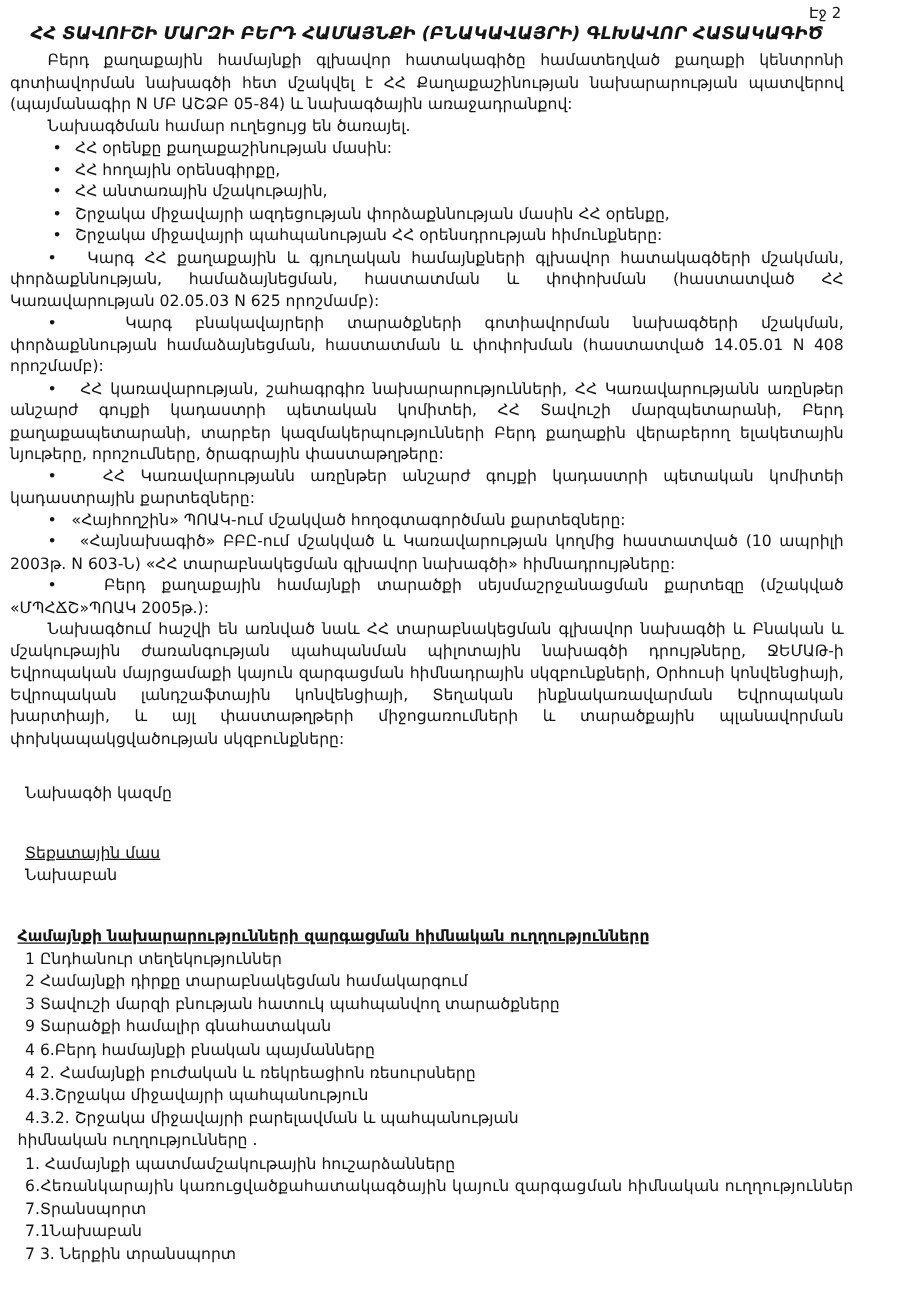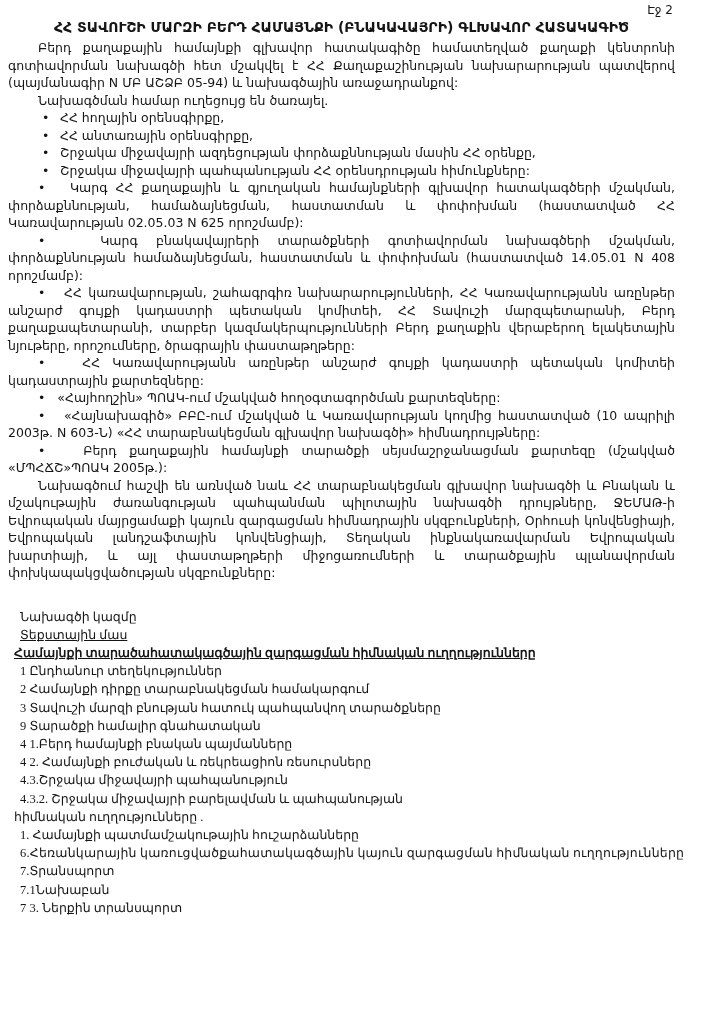"ՀՀ ՏԱՎՈՒՇԻ ՄԱՐԶԻ ԲԵՐԴ ՀԱՄԱՅՆՔԻ" .title { font-style: none -> italic }
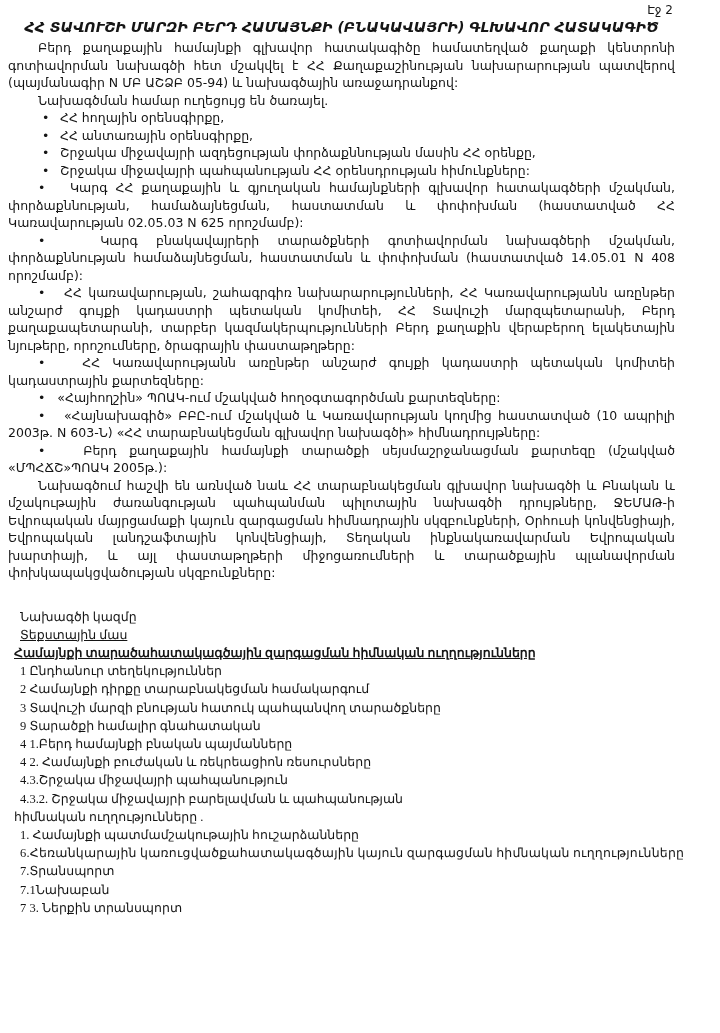"Բերդ քաղաքային համայնքի գլխավոր" p.ind { text: 05-94 -> 05-84 }
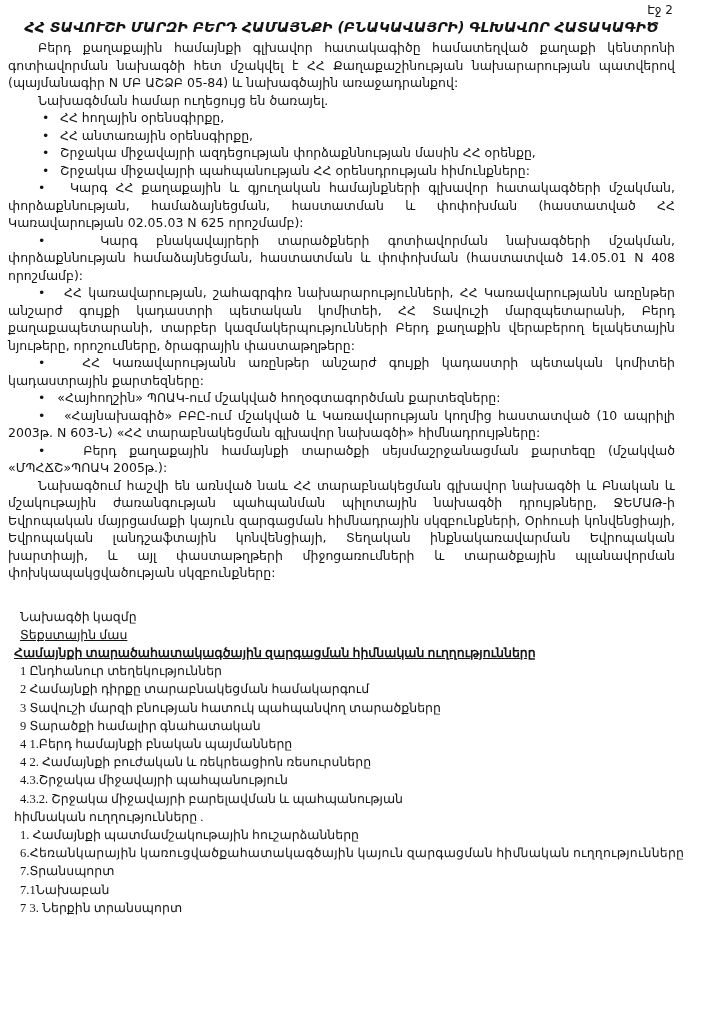"ՀՀ օրենքը քաղաքաշինության մասին:" p.b-short { html: none -> <p>ՀՀ օրենքը քաղաքաշինության մասին:</p> }
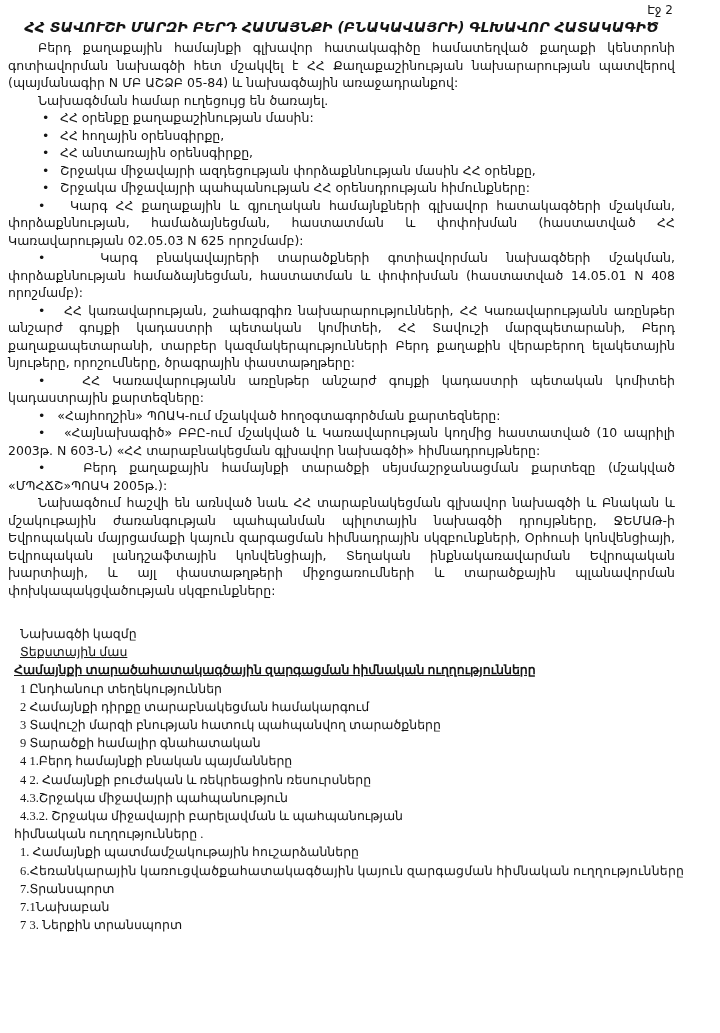"ՀՀ անտառային օրենսգիրքը," p.b-short { text: օրենսգիրքը -> մշակութային }
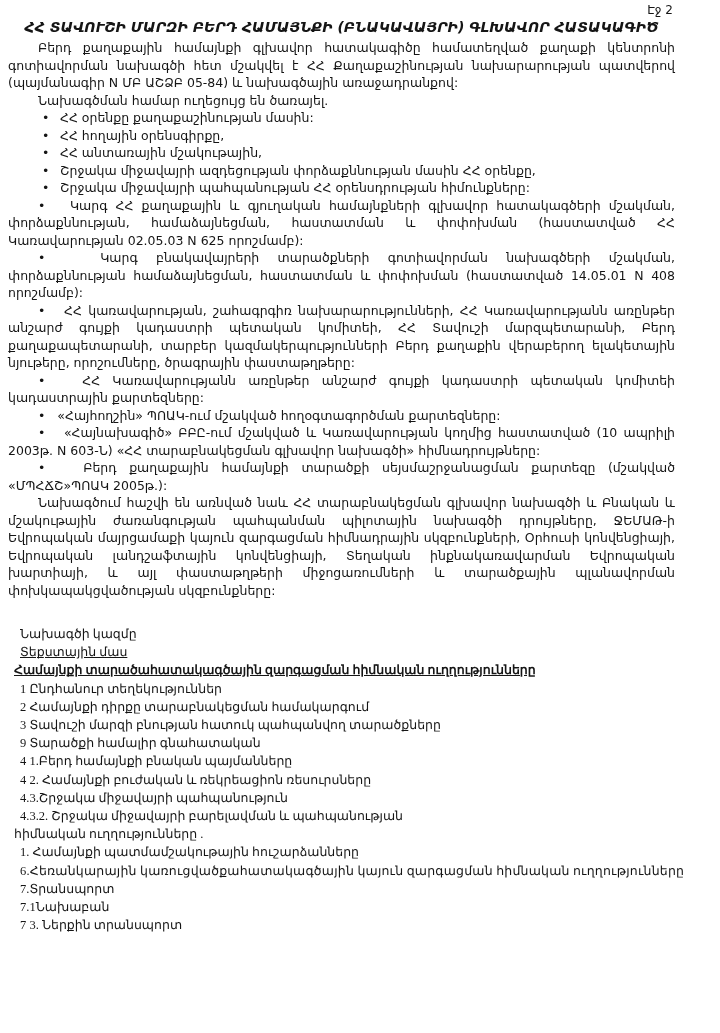"Նախագծի կազմը" .toc-line { font-family: Liberation Serif, serif -> none }
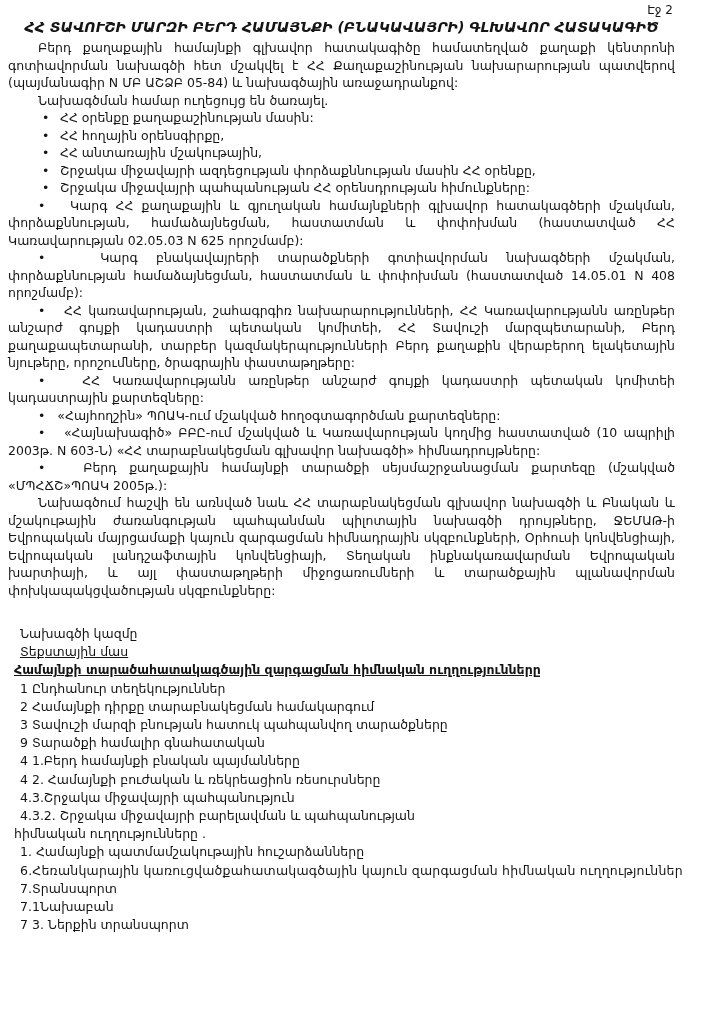"Տեքստային մաս" .toc-line.u { margin-top: none -> 30px }
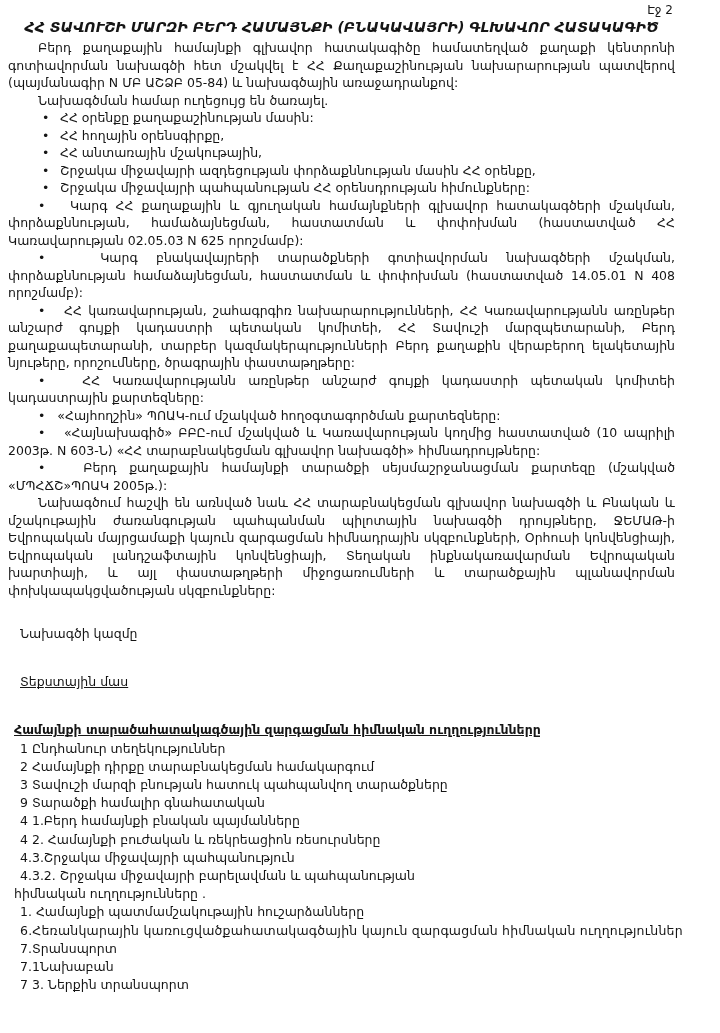"Նախաբան" div.toc-line { html: none -> <div>Նախաբան</div> }
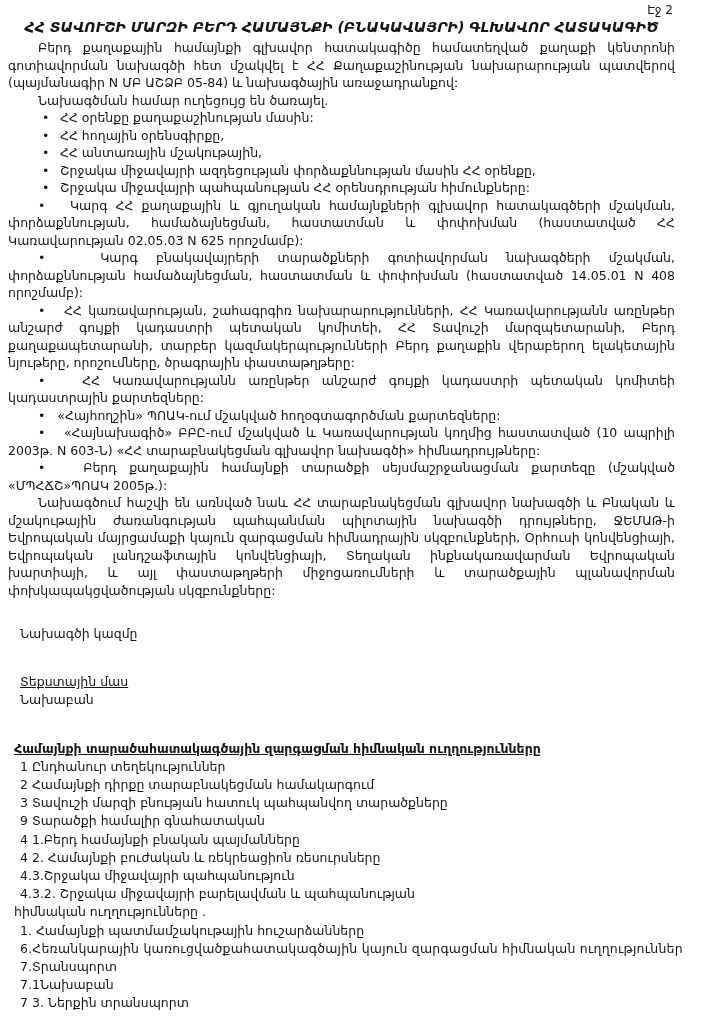"Համայնքի տարածահատակագծային զարգացման" div.toc-line { text: տարածահատակագծային -> նախարարությունների }
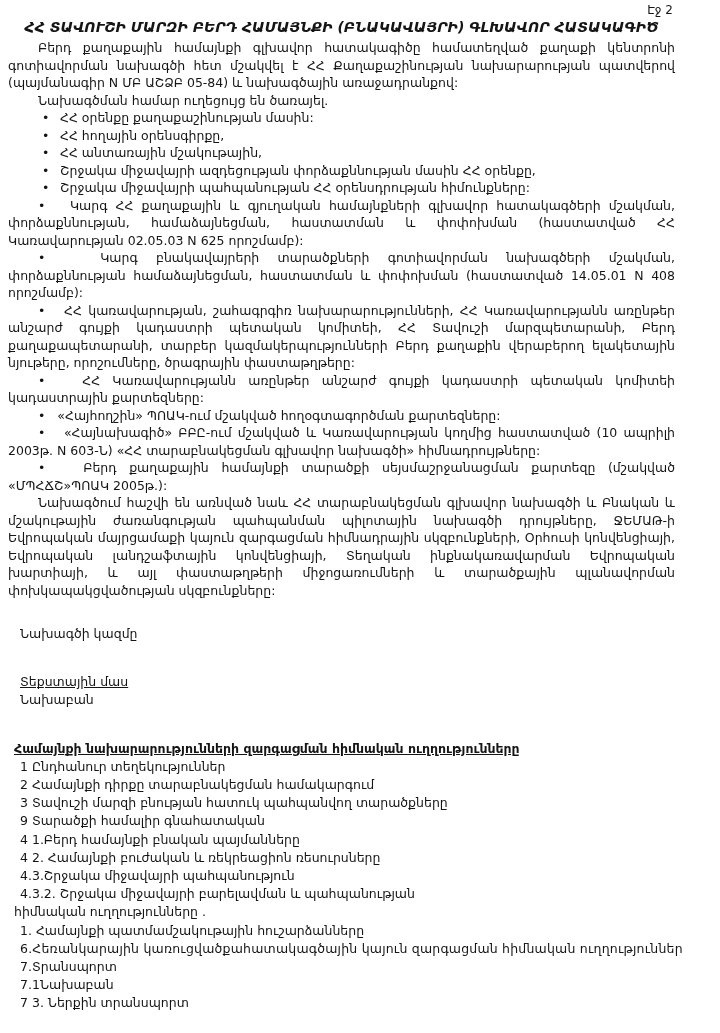"4 1.Բերդ համայնքի բնական պայմանները" div.toc-line { text: 1.Բերդ -> 6.Բերդ }
